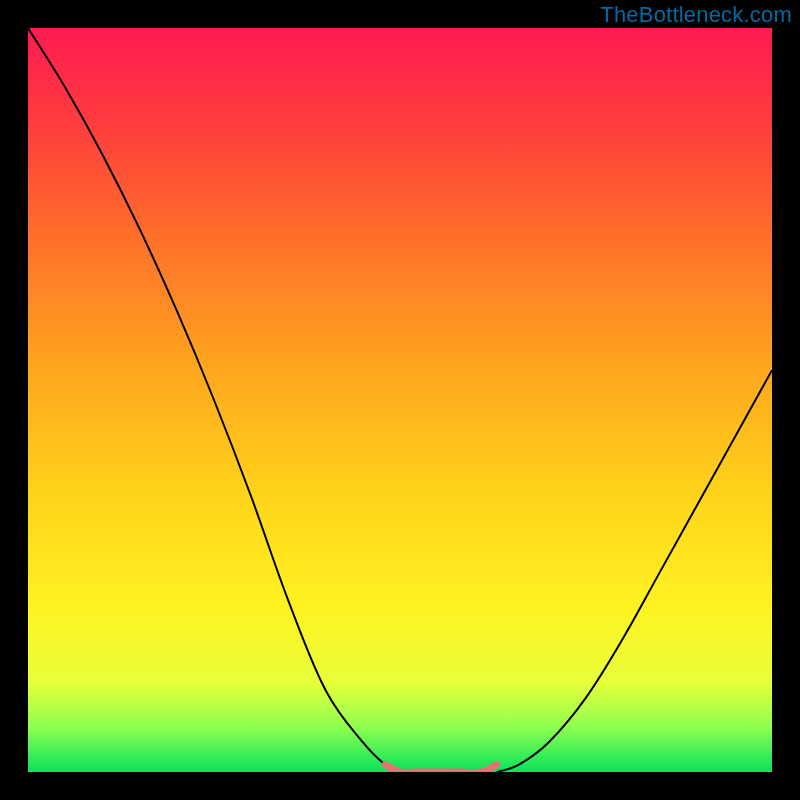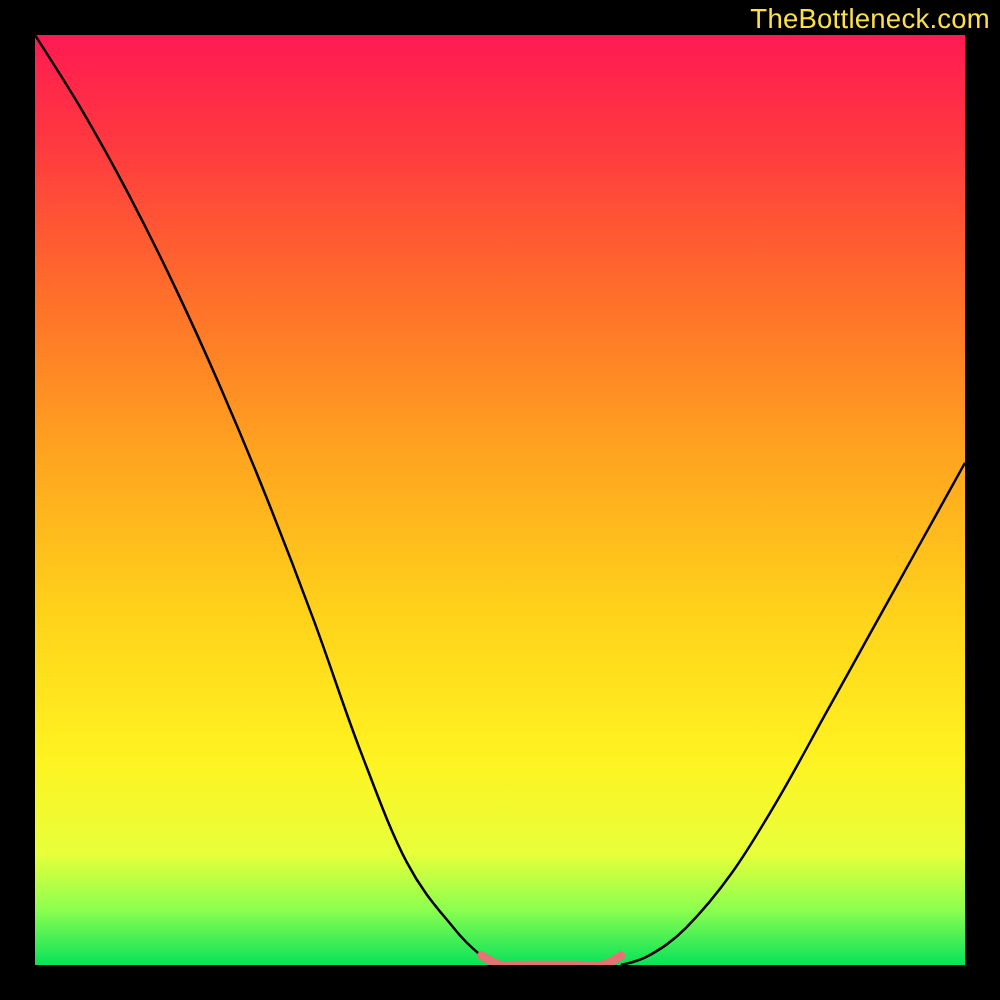"TheBottleneck.com" .watermark { color: #fde047 -> #0369a1 }
